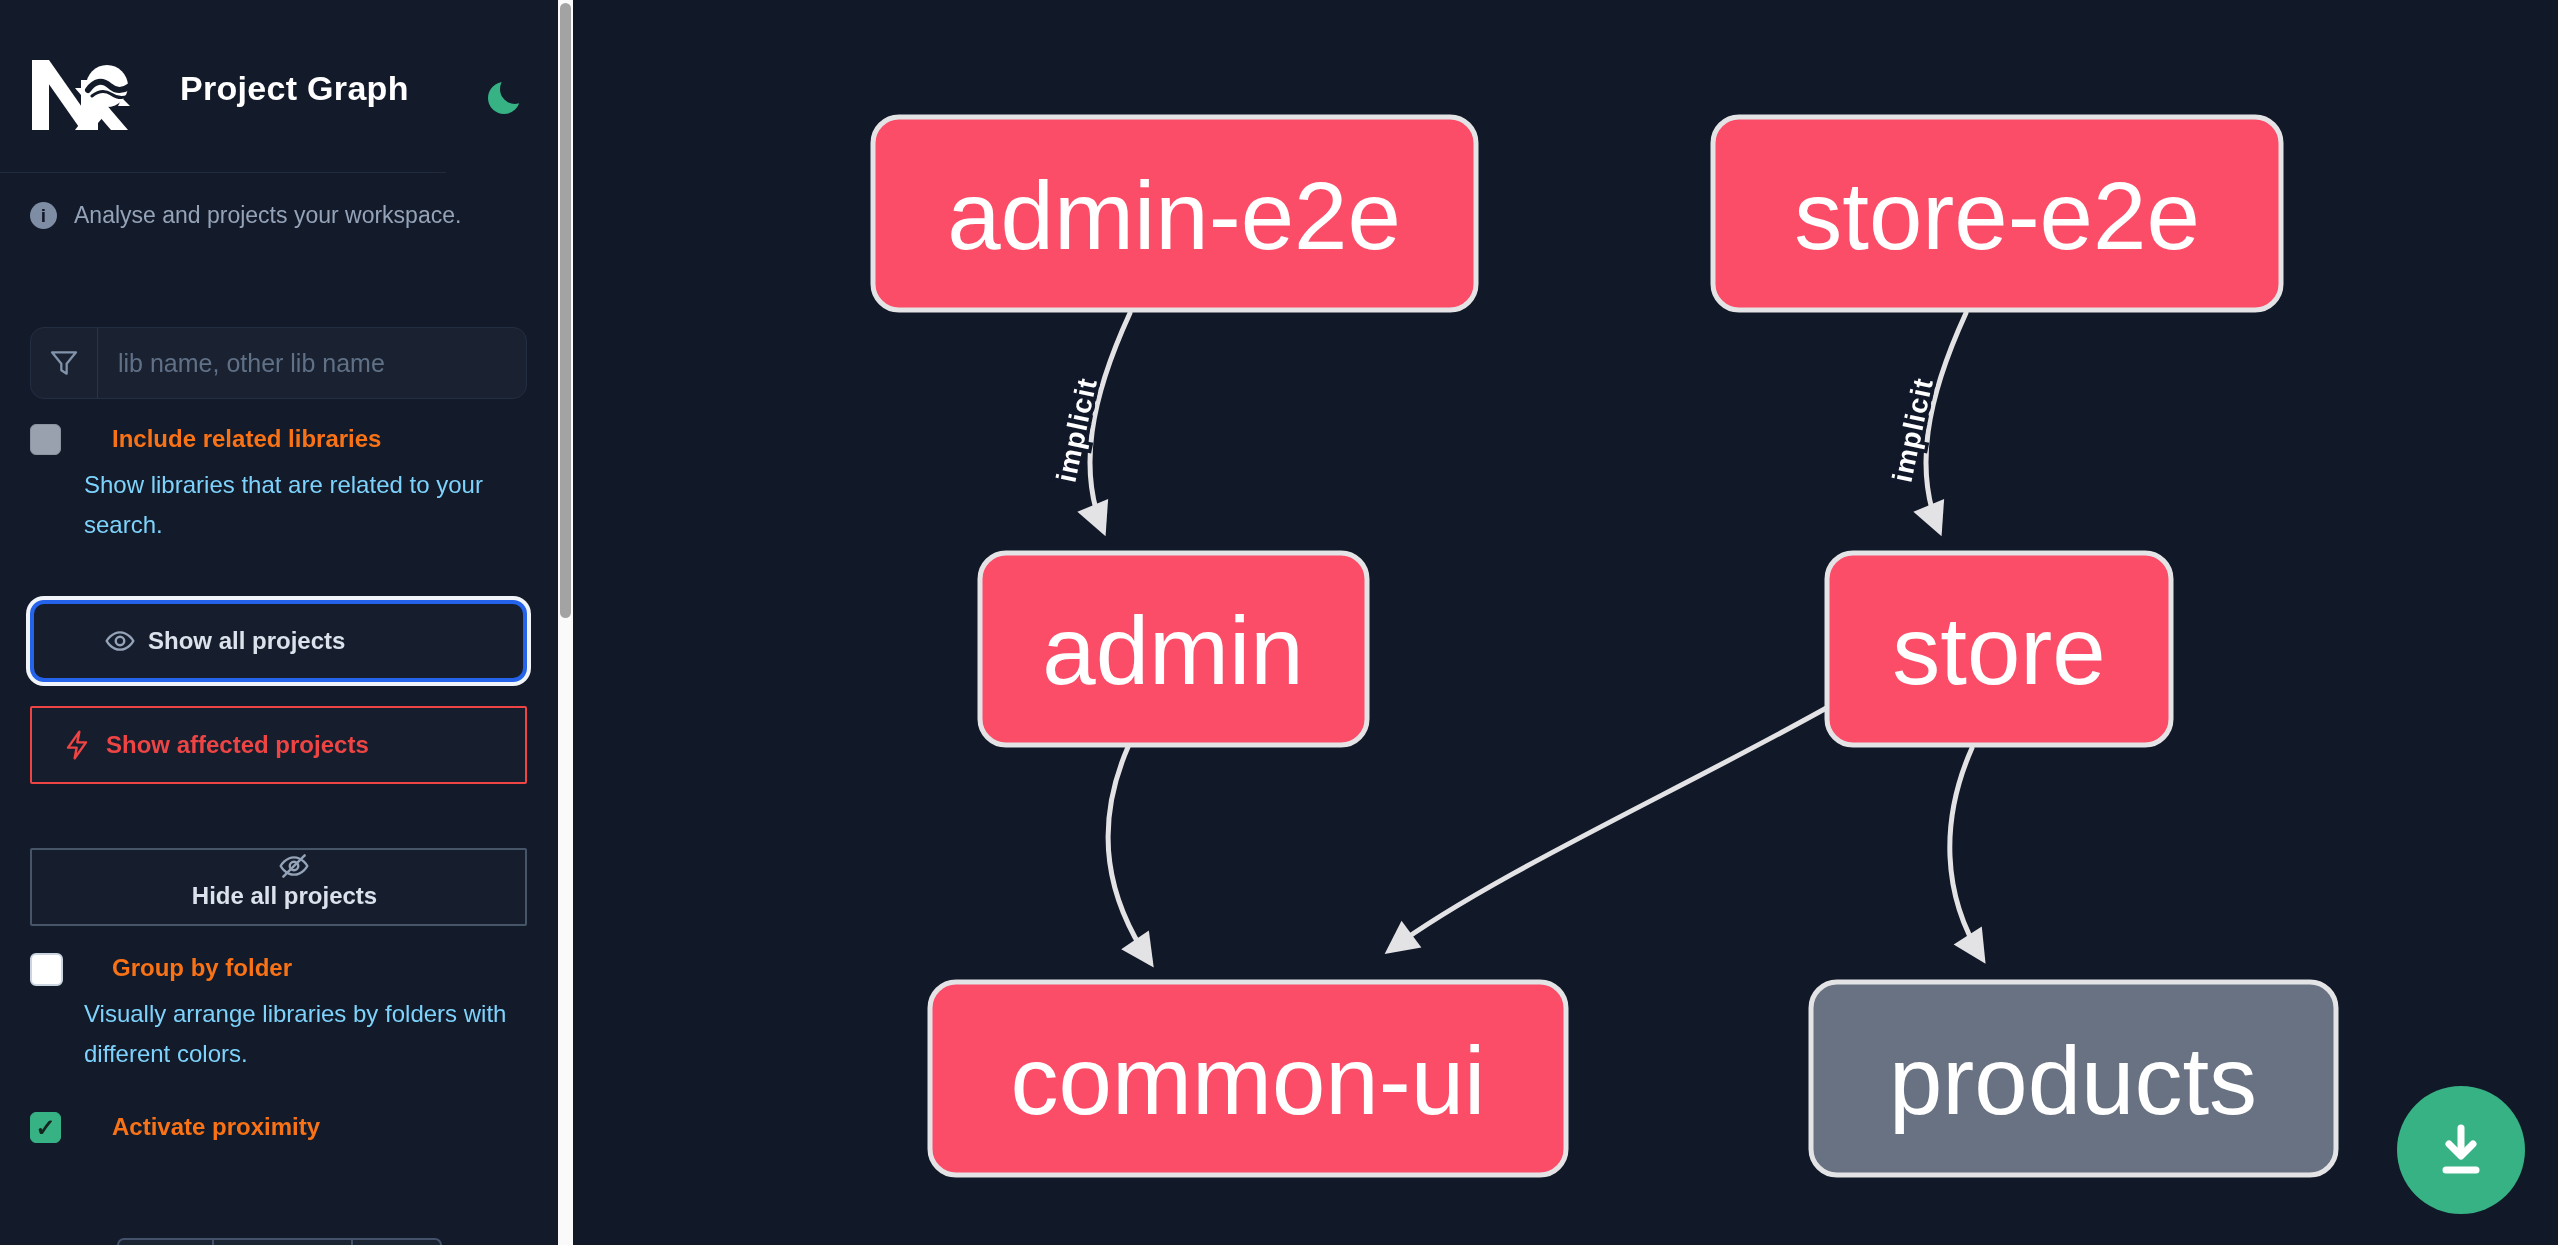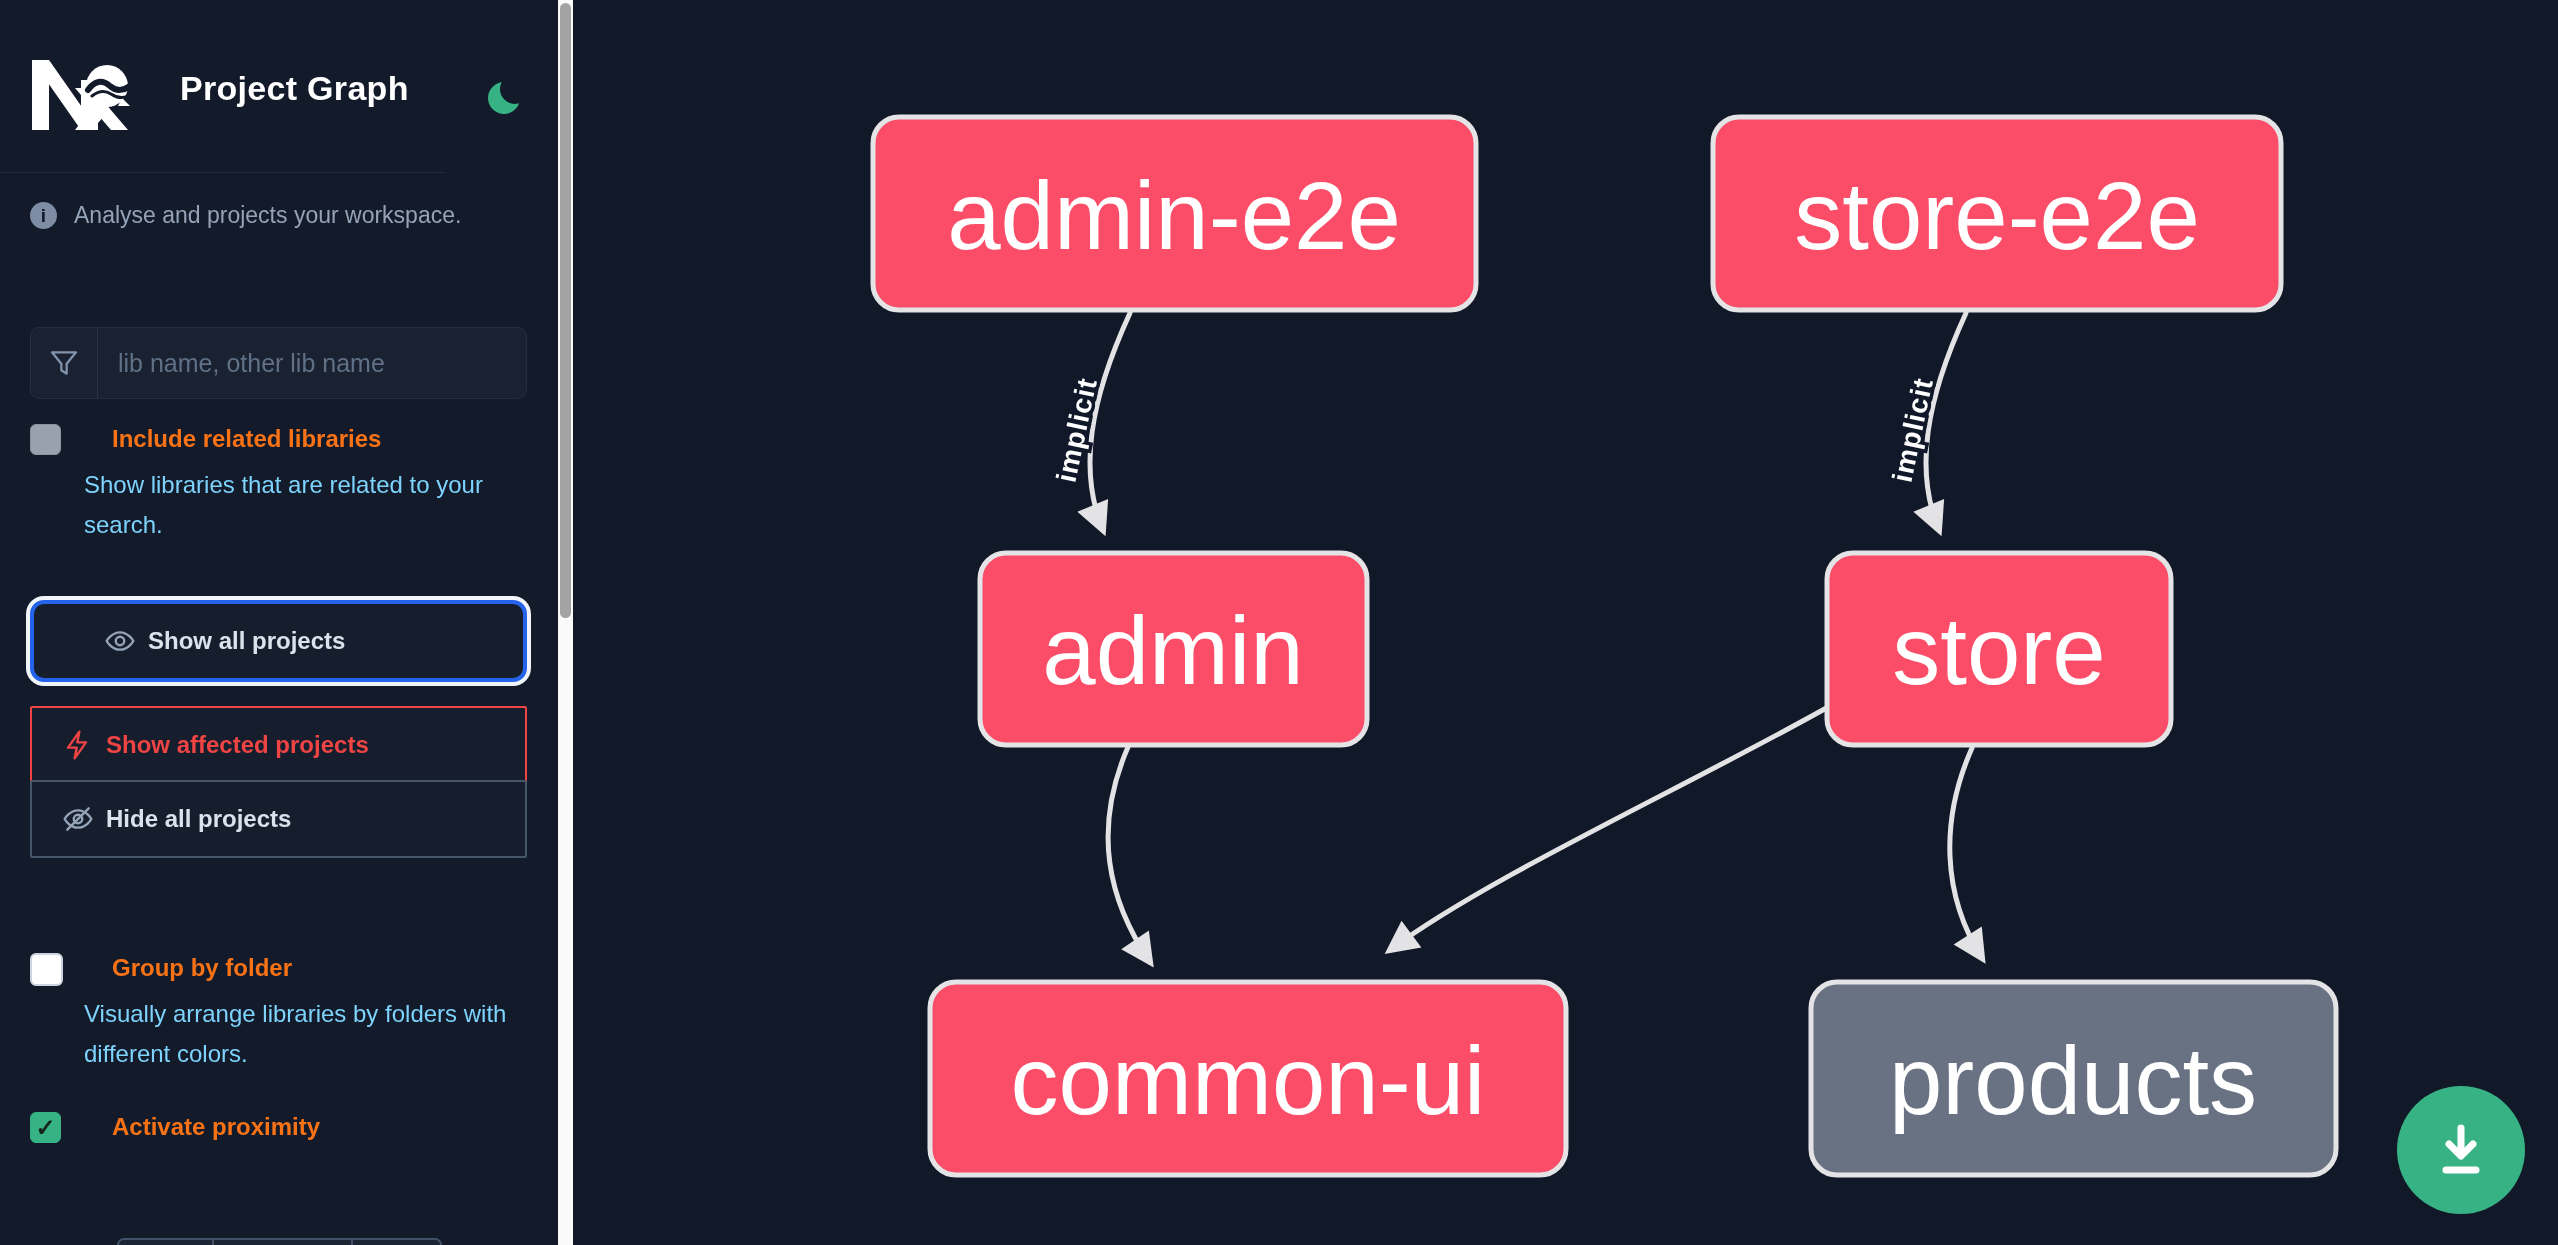"lib name, other lib name" .search-box { border-radius: 9px -> 14px }
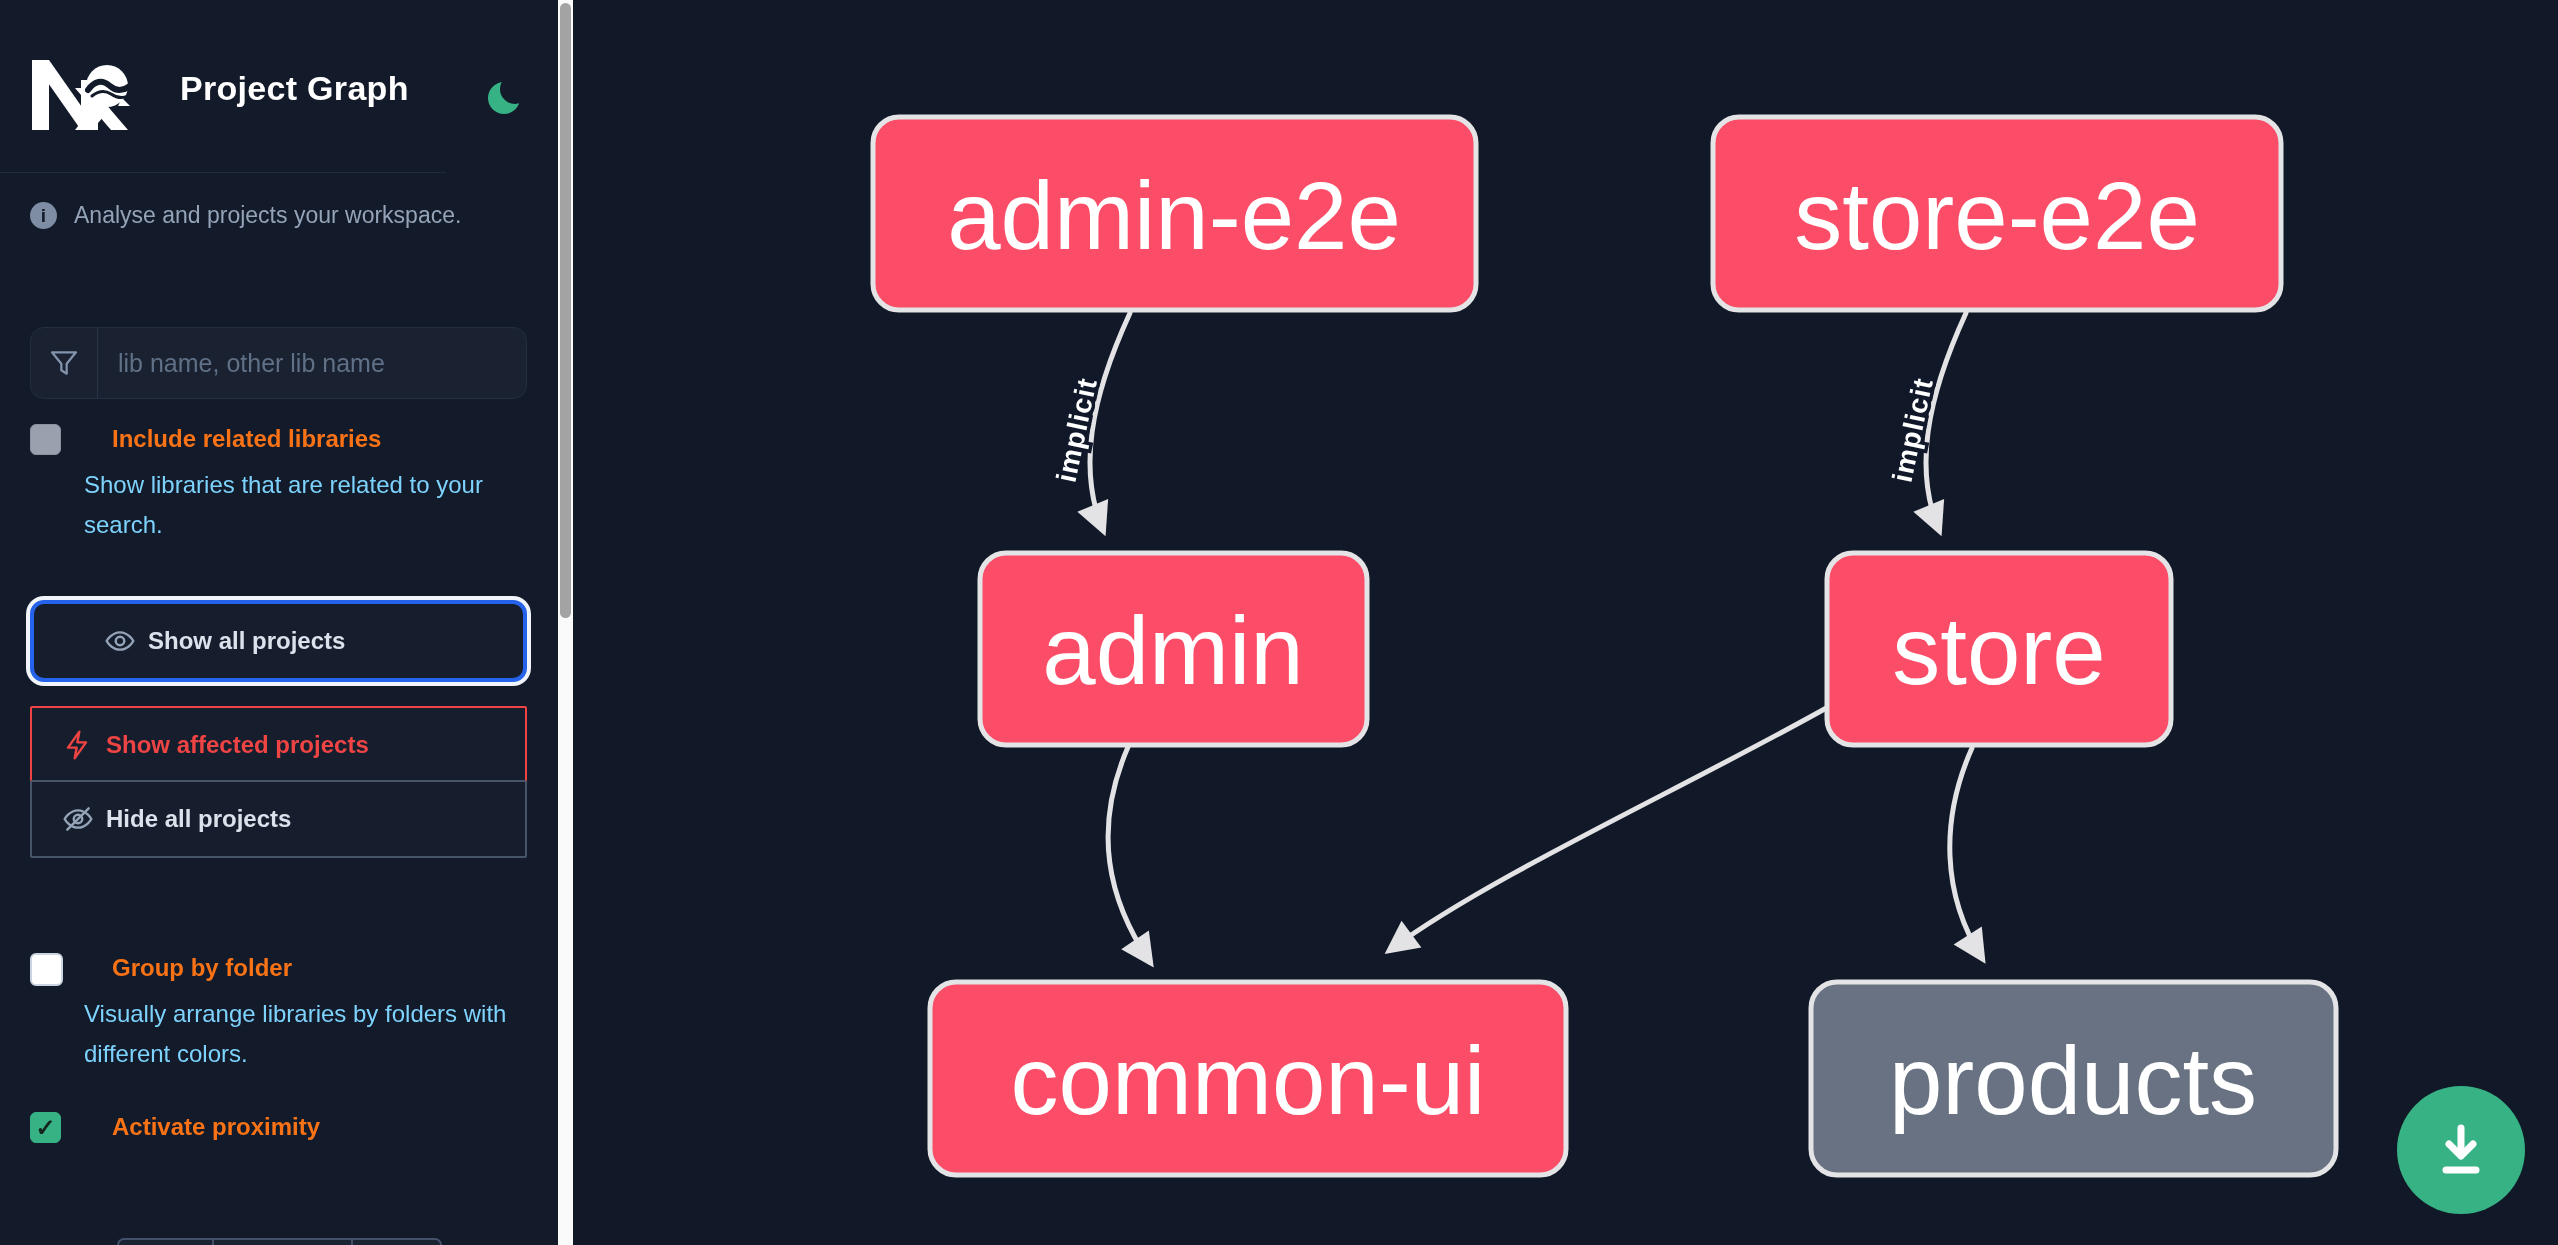"Hide all projects" button.sb-btn { flex-direction: none -> column; top: 780px -> 848px }
